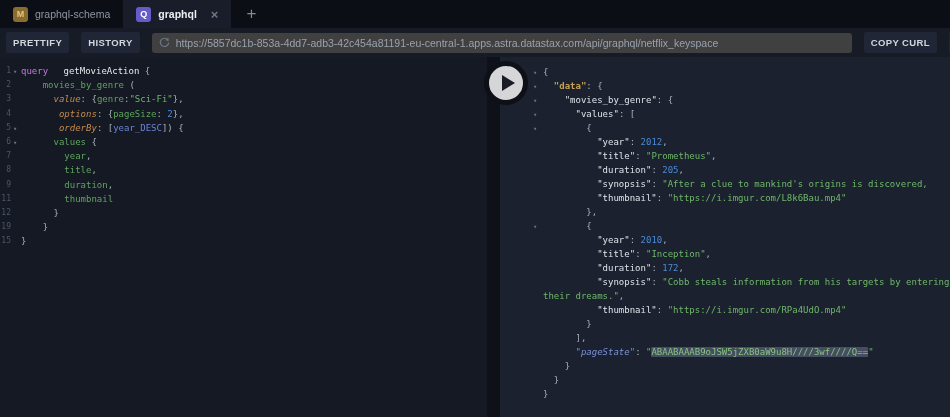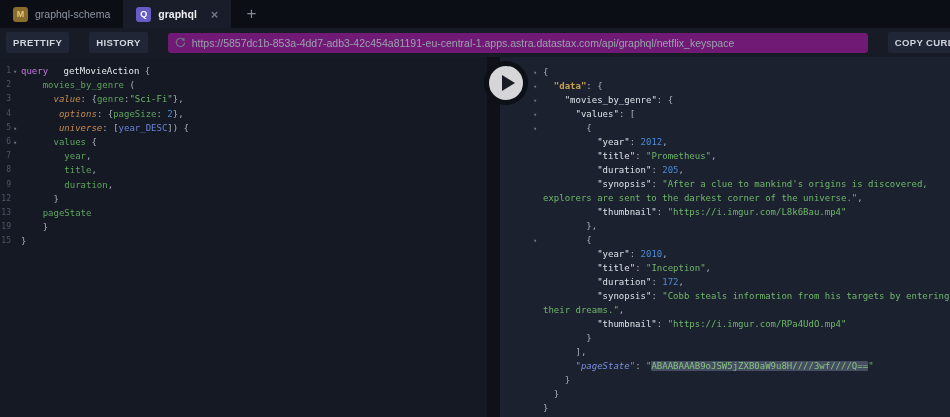"PRETTIFY" .toolbar { gap: 20px -> 12px }
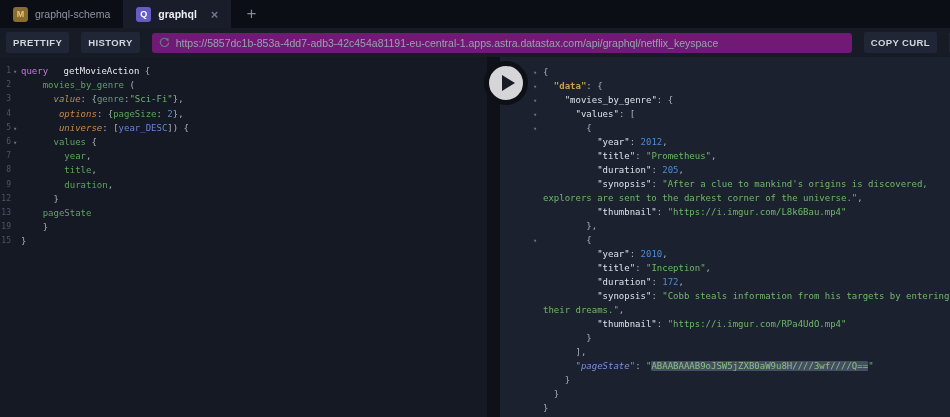"https://5857dc1b-853a-4dd7-adb3-42c454a8" .urlbar { background: #701a75 -> #404040 }
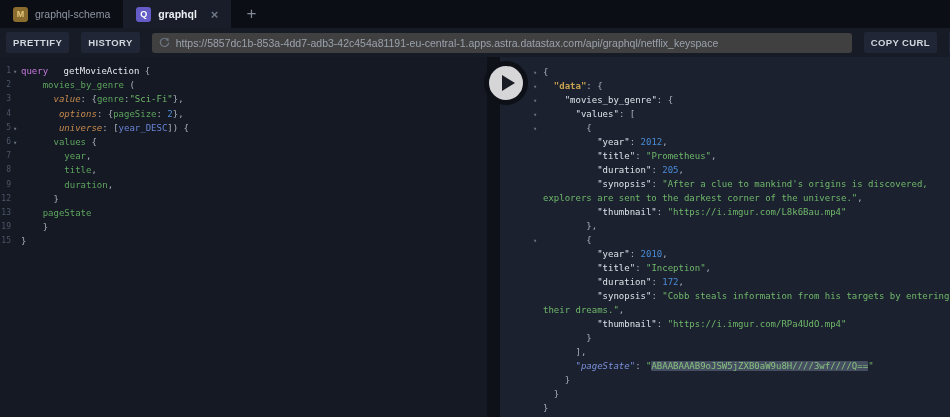"universe" span.tk-arg { text: universe -> orderBy }
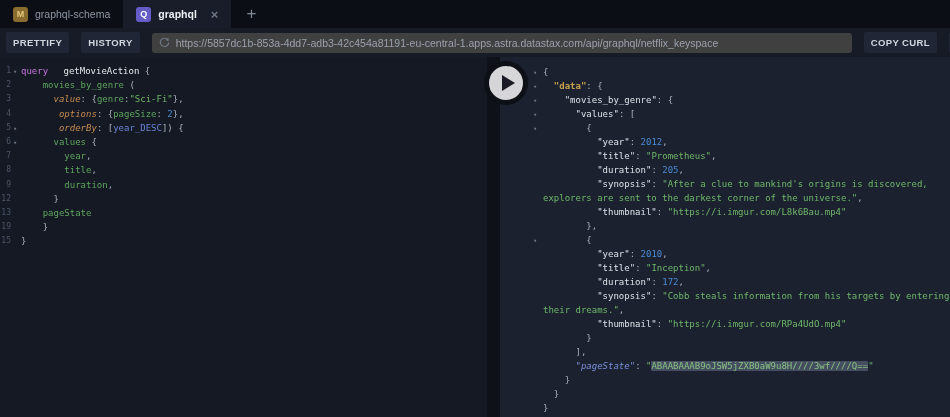"11" div.cm-line { html: none -> <div><span>11</span><span> <span>thumbnail</span></span></div> }
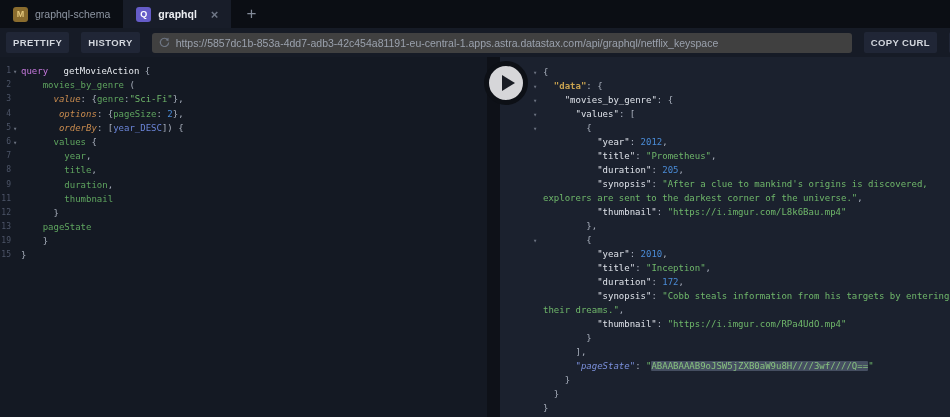"explorers are sent to the" div.cm-line { html: <div><span><span>explorers are sent to the darkest corner of the universe."</span><span>,</span></span></div> -> none }
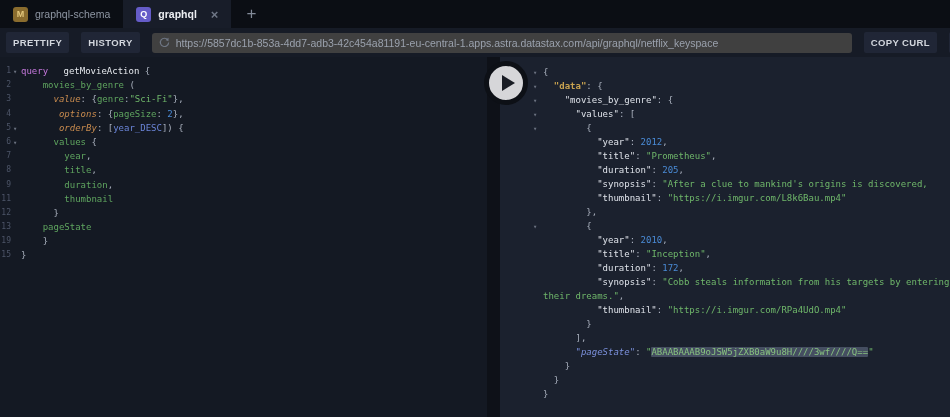"13" div.cm-line { html: <div><span>13</span><span> <span>pageState</span></span></div> -> none }
